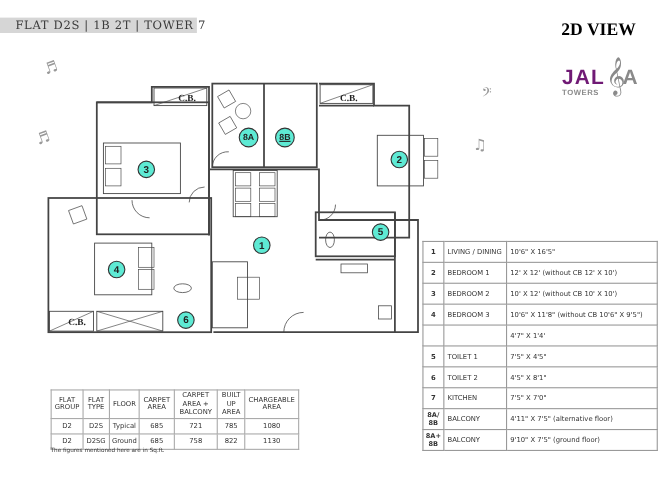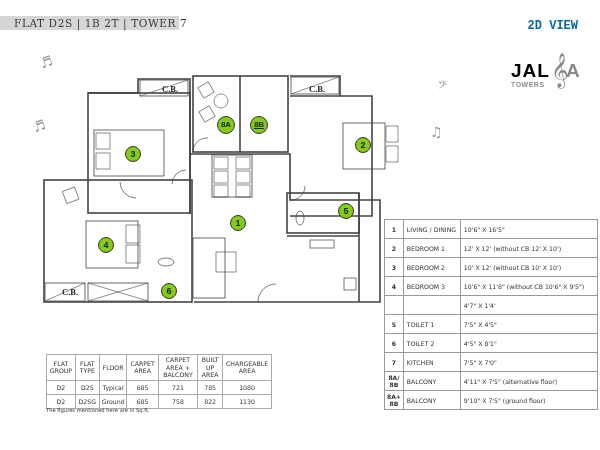"2D VIEW" .view-label { color: #0369a1 -> #000000; font-family: Liberation Mono, monospace -> Liberation Serif, serif; font-size: 12px -> 16px }
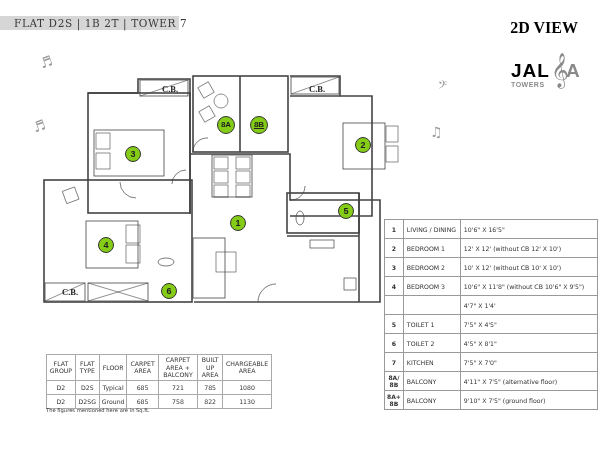"JAL" .logo .jal { color: #000000 -> #701a75 }
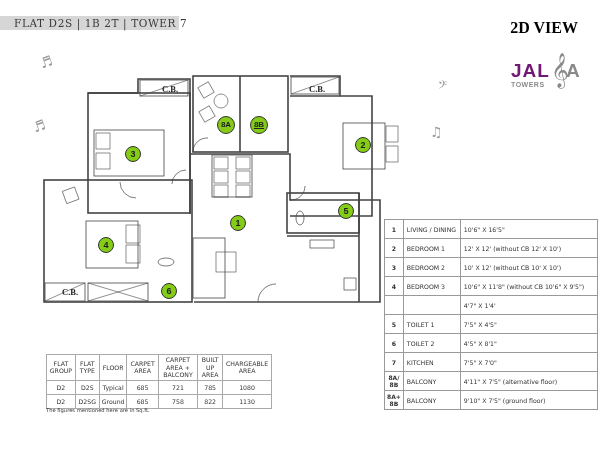"8A" .room-num { background: #84cc16 -> #5eead4 }
